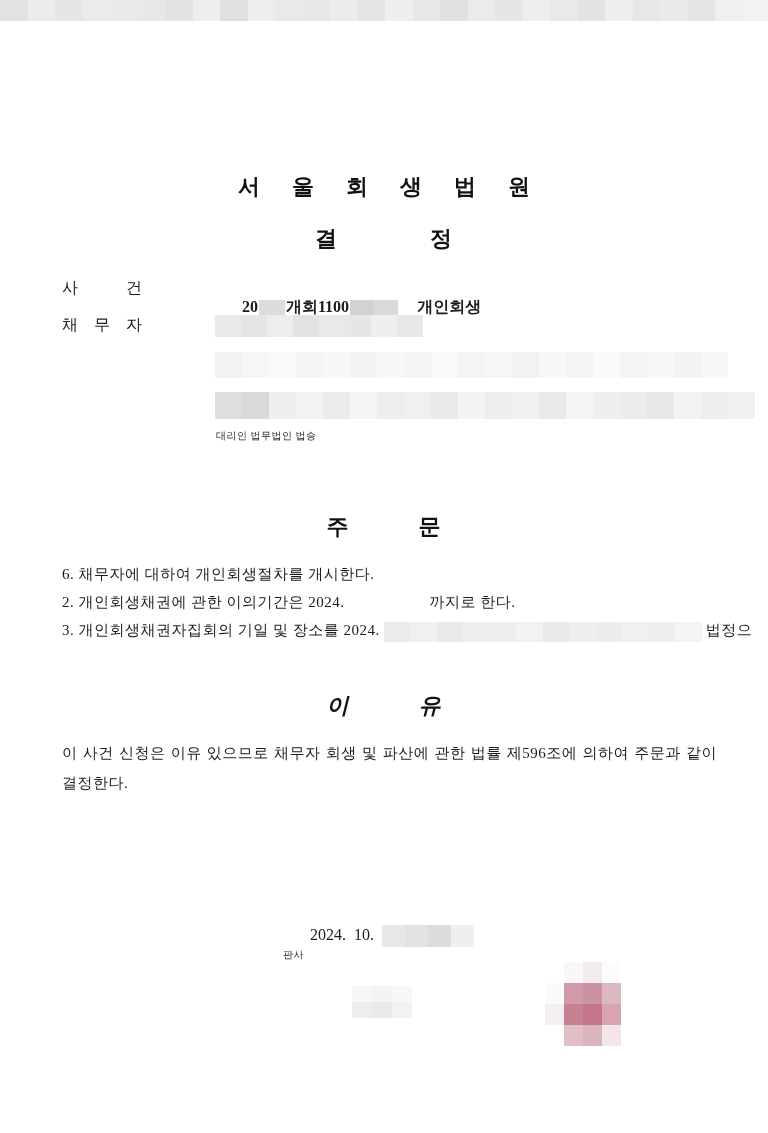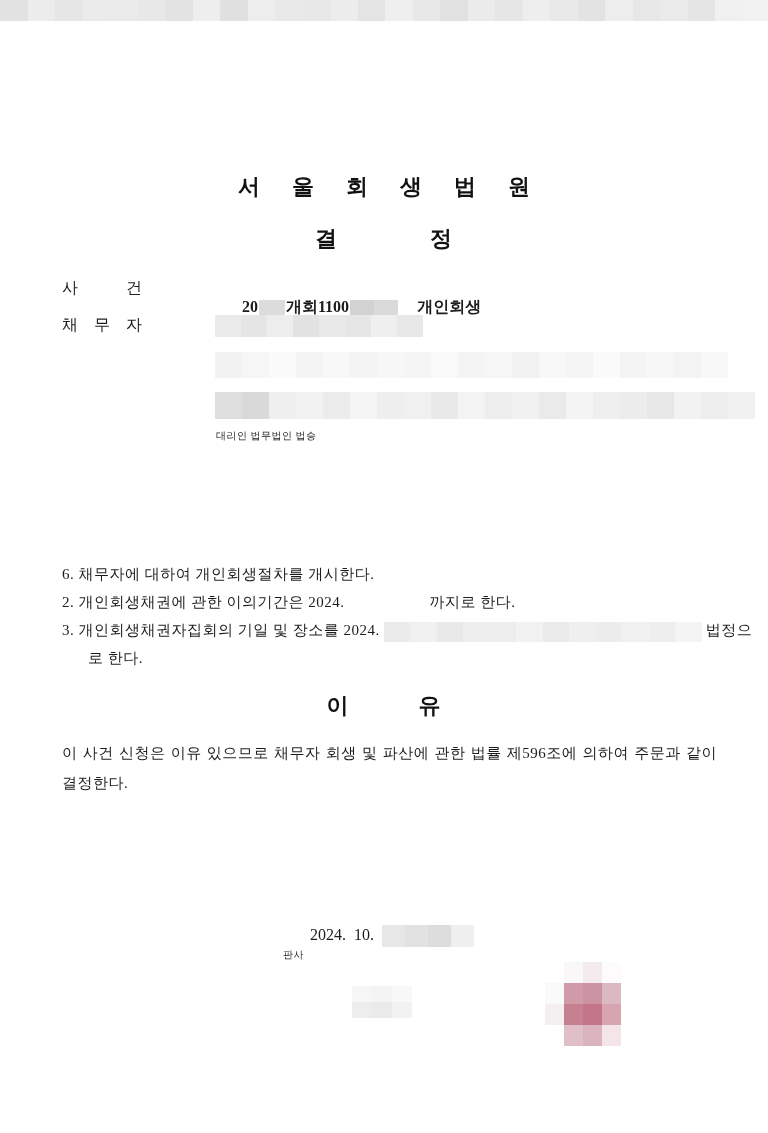"주 문" div.abs { html: none -> <div>주 문</div> }
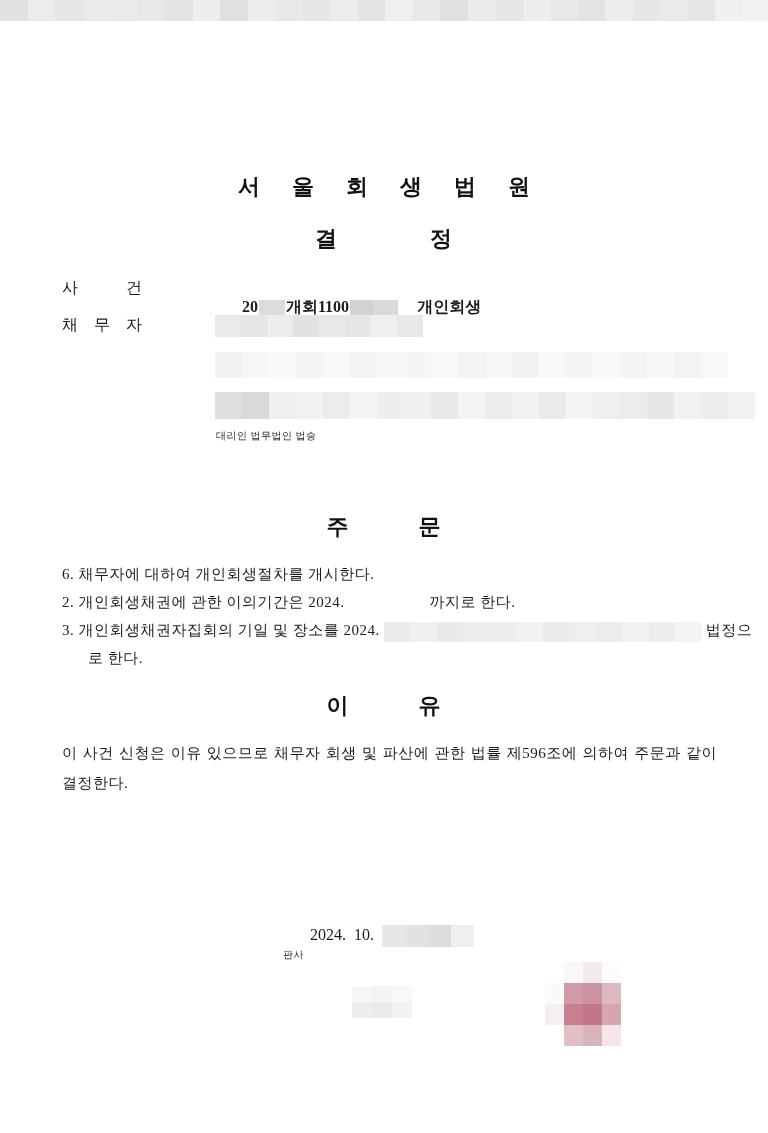"로 한다." div.order-line { html: <div>로 한다.</div> -> none }
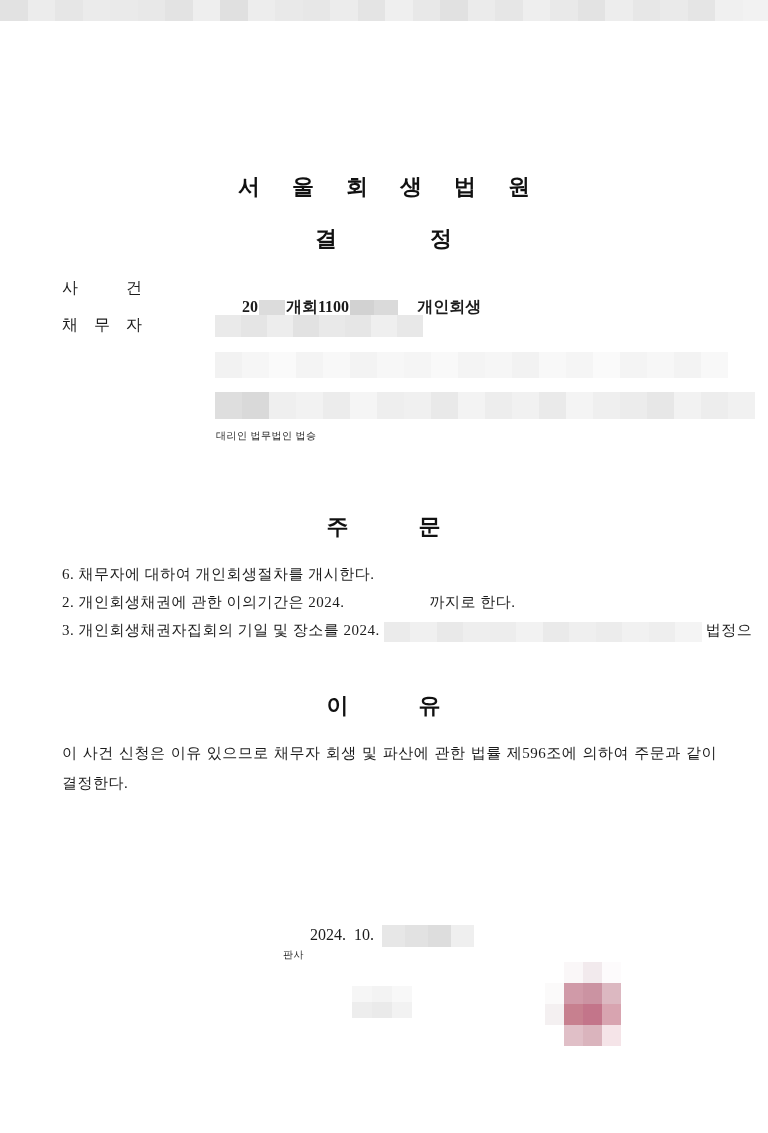"이 유" div.abs { font-style: none -> italic }
